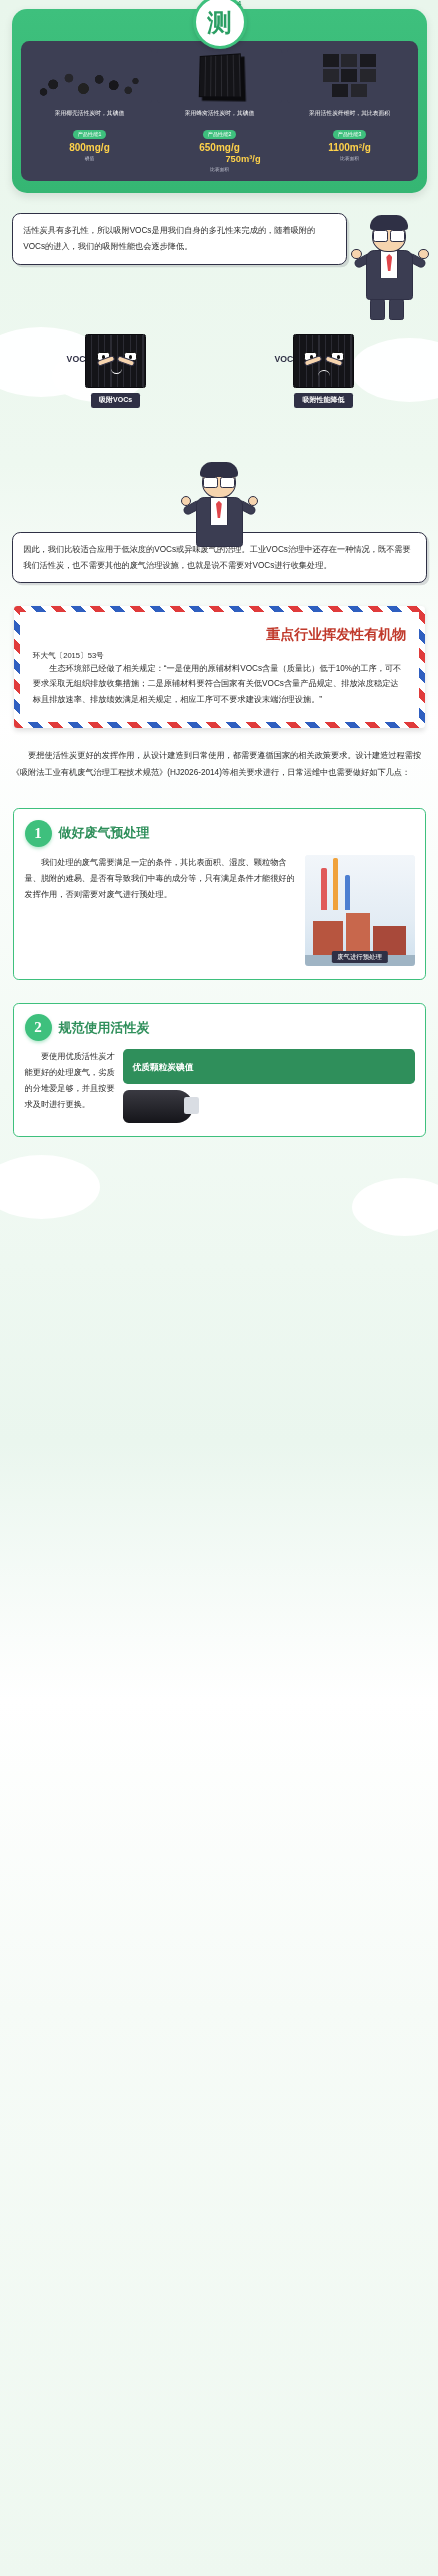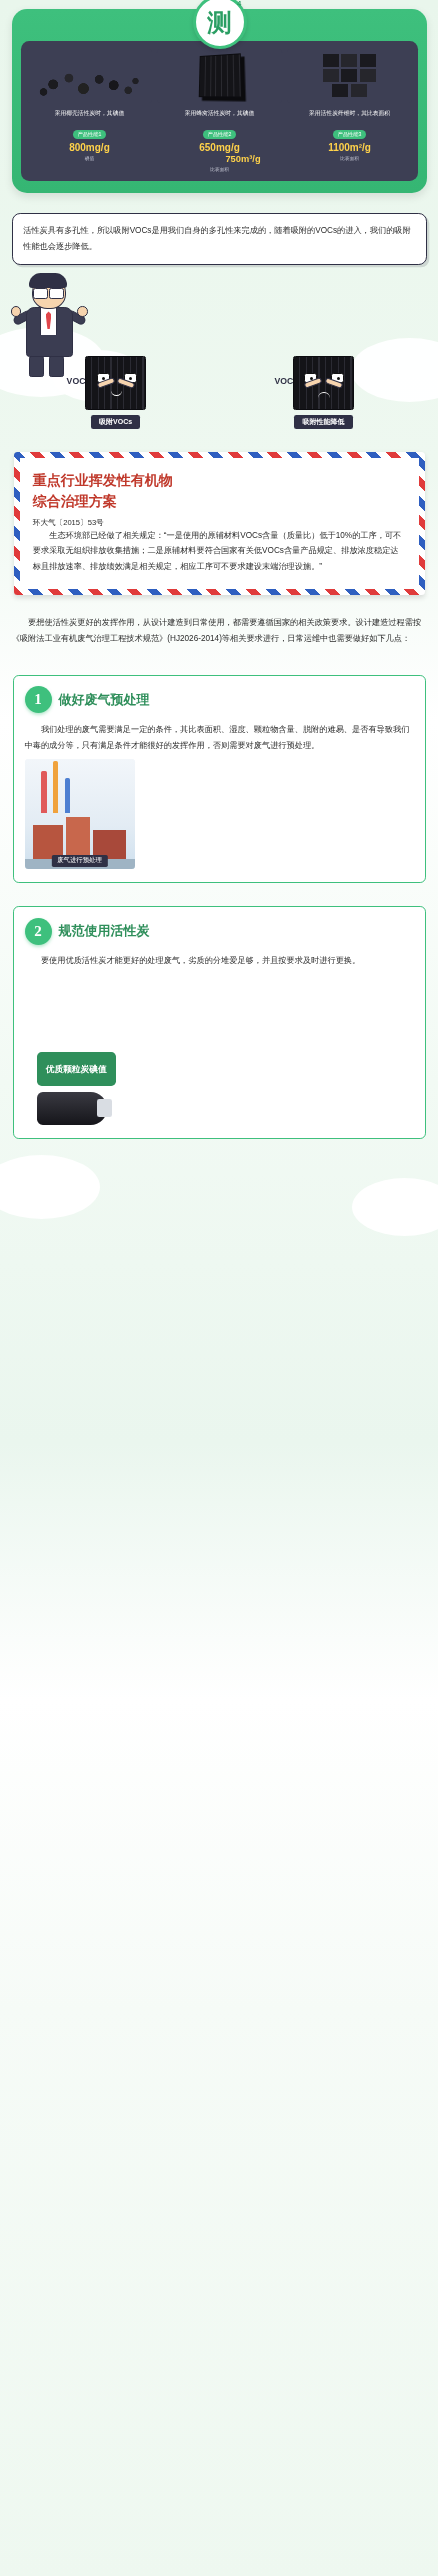"活性炭具有多孔性，所以吸附VOCs是用我们自身的多孔性来完成的，随着吸附的VOC" .row { flex-direction: column -> none }
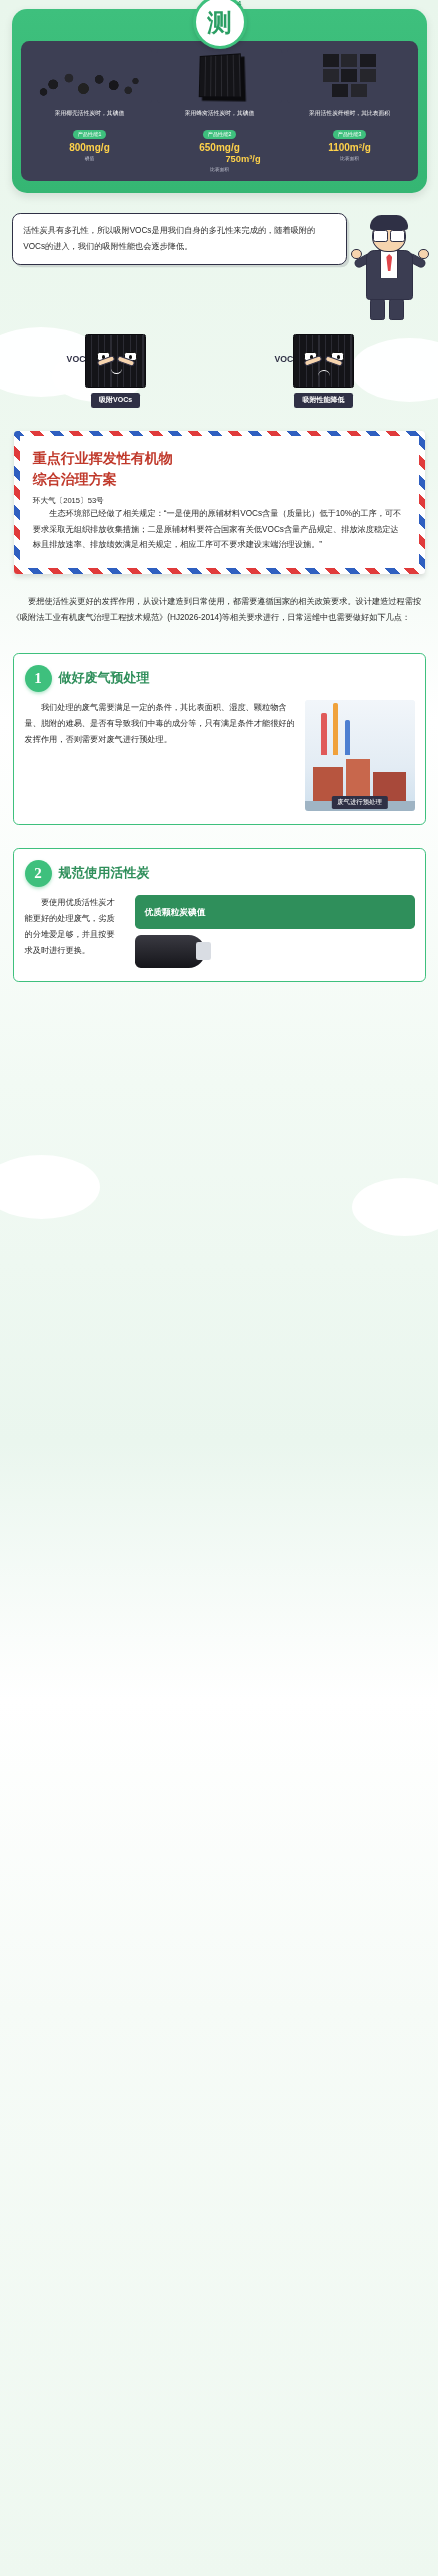"因此，我们比较适合应用于低浓度的VOCs或异味废气的治理。工业VOCs治理中还存" div.sec { html: none -> <div> <div> <div> <div></div> <div></div> <div></div> <div></div> <div></div> <div></div> <div></div> <div></div> <div></div> <div></div> </div> </div> <div>因此，我们比较适合应用于低浓度的VOCs或异味废气的治理。工业VOCs治理中还存在一种情况，既不需要我们活性炭，也不需要其他的废气治理设施，也就是说不需要对VOCs进行收集处理。</div> </div> }
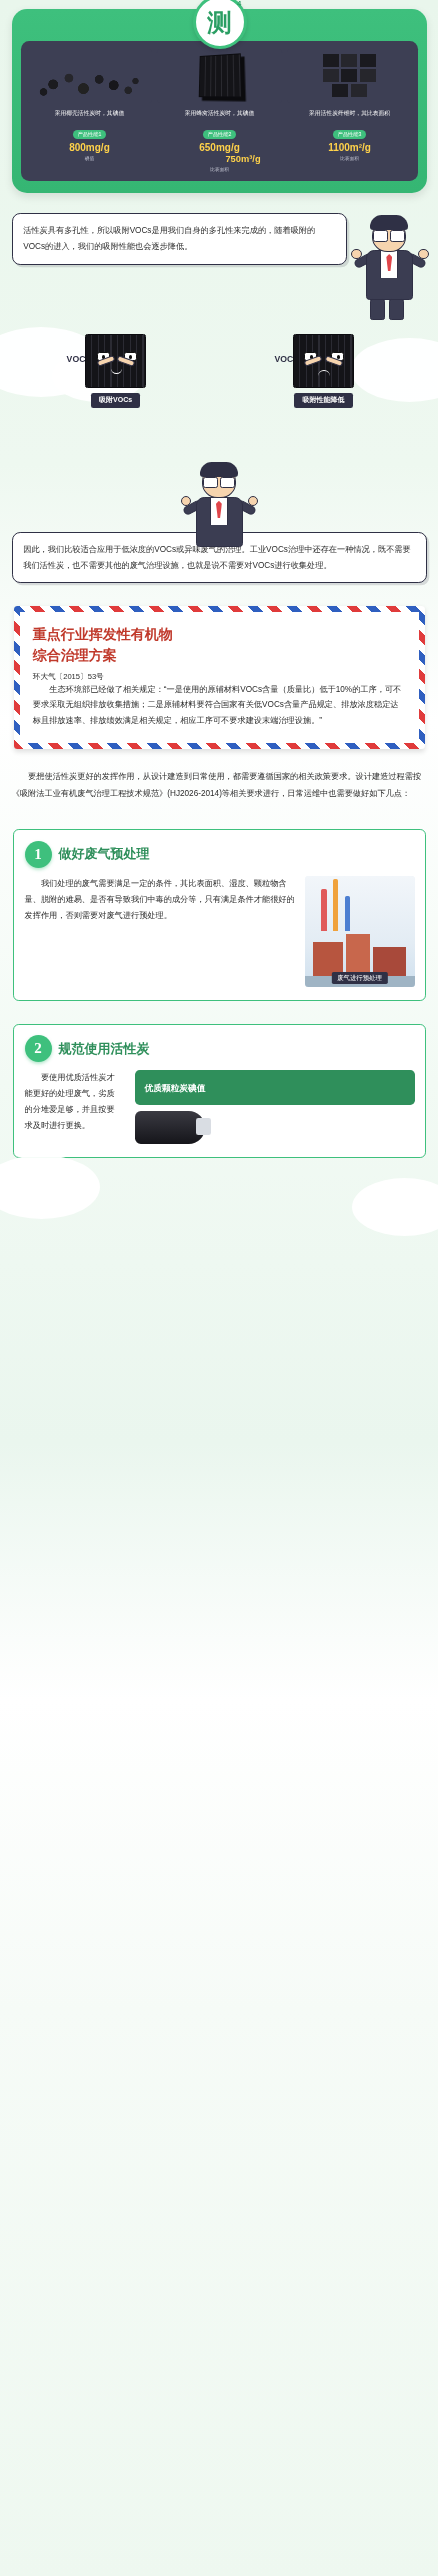"重点行业挥发性有机物" .plan-title { text-align: left -> right }
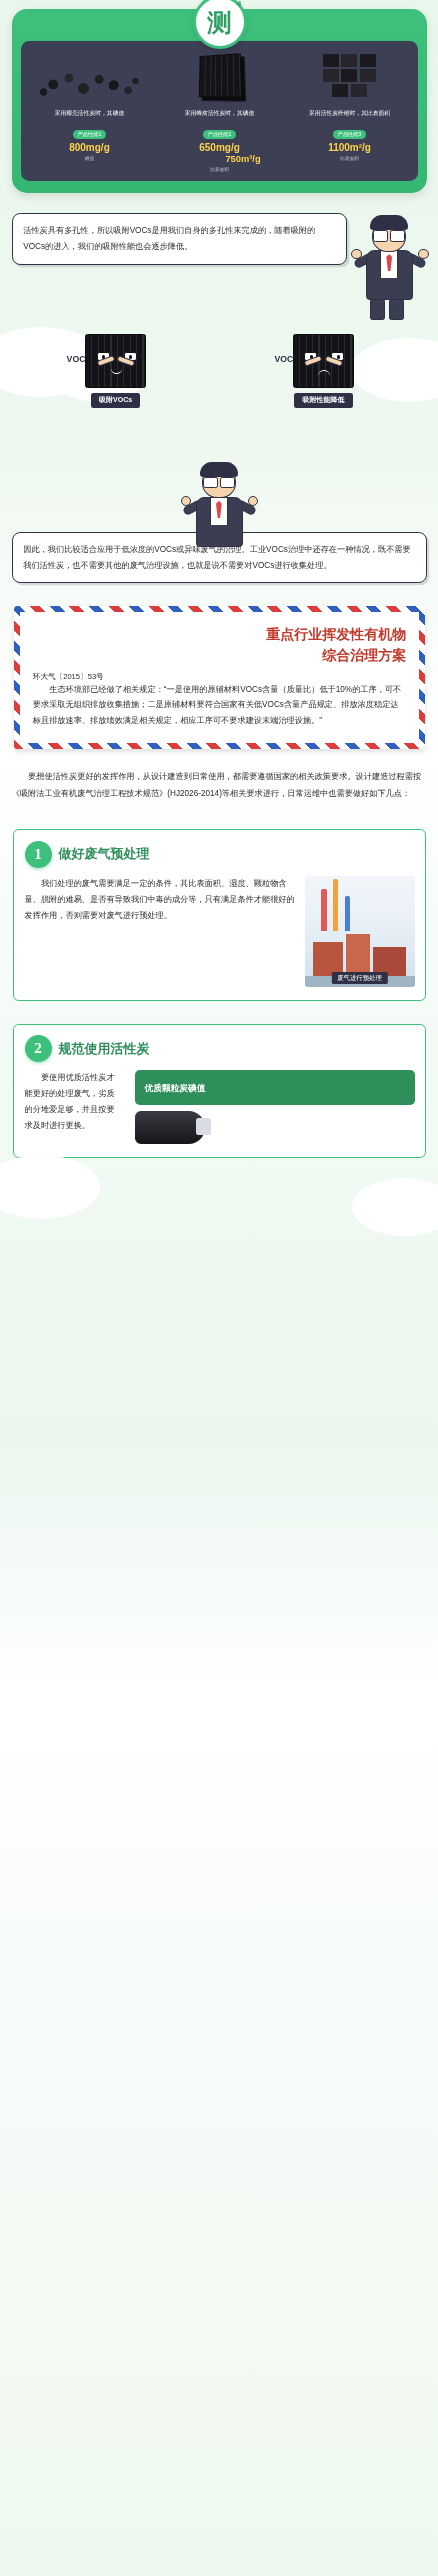"综合治理方案" div { html: <div>综合治理方案</div> -> none }
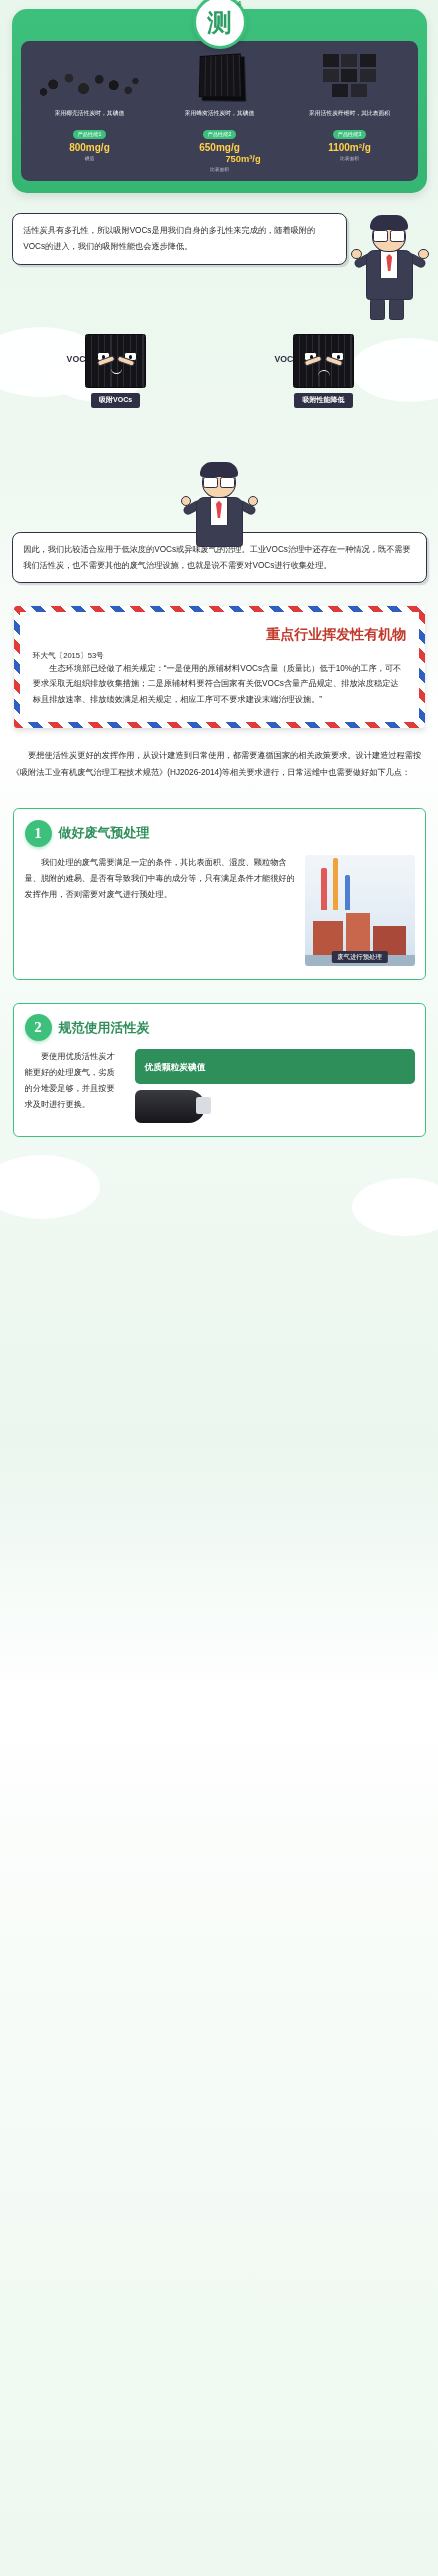"优质颗粒炭碘值" div { margin-left: 12px -> none }
